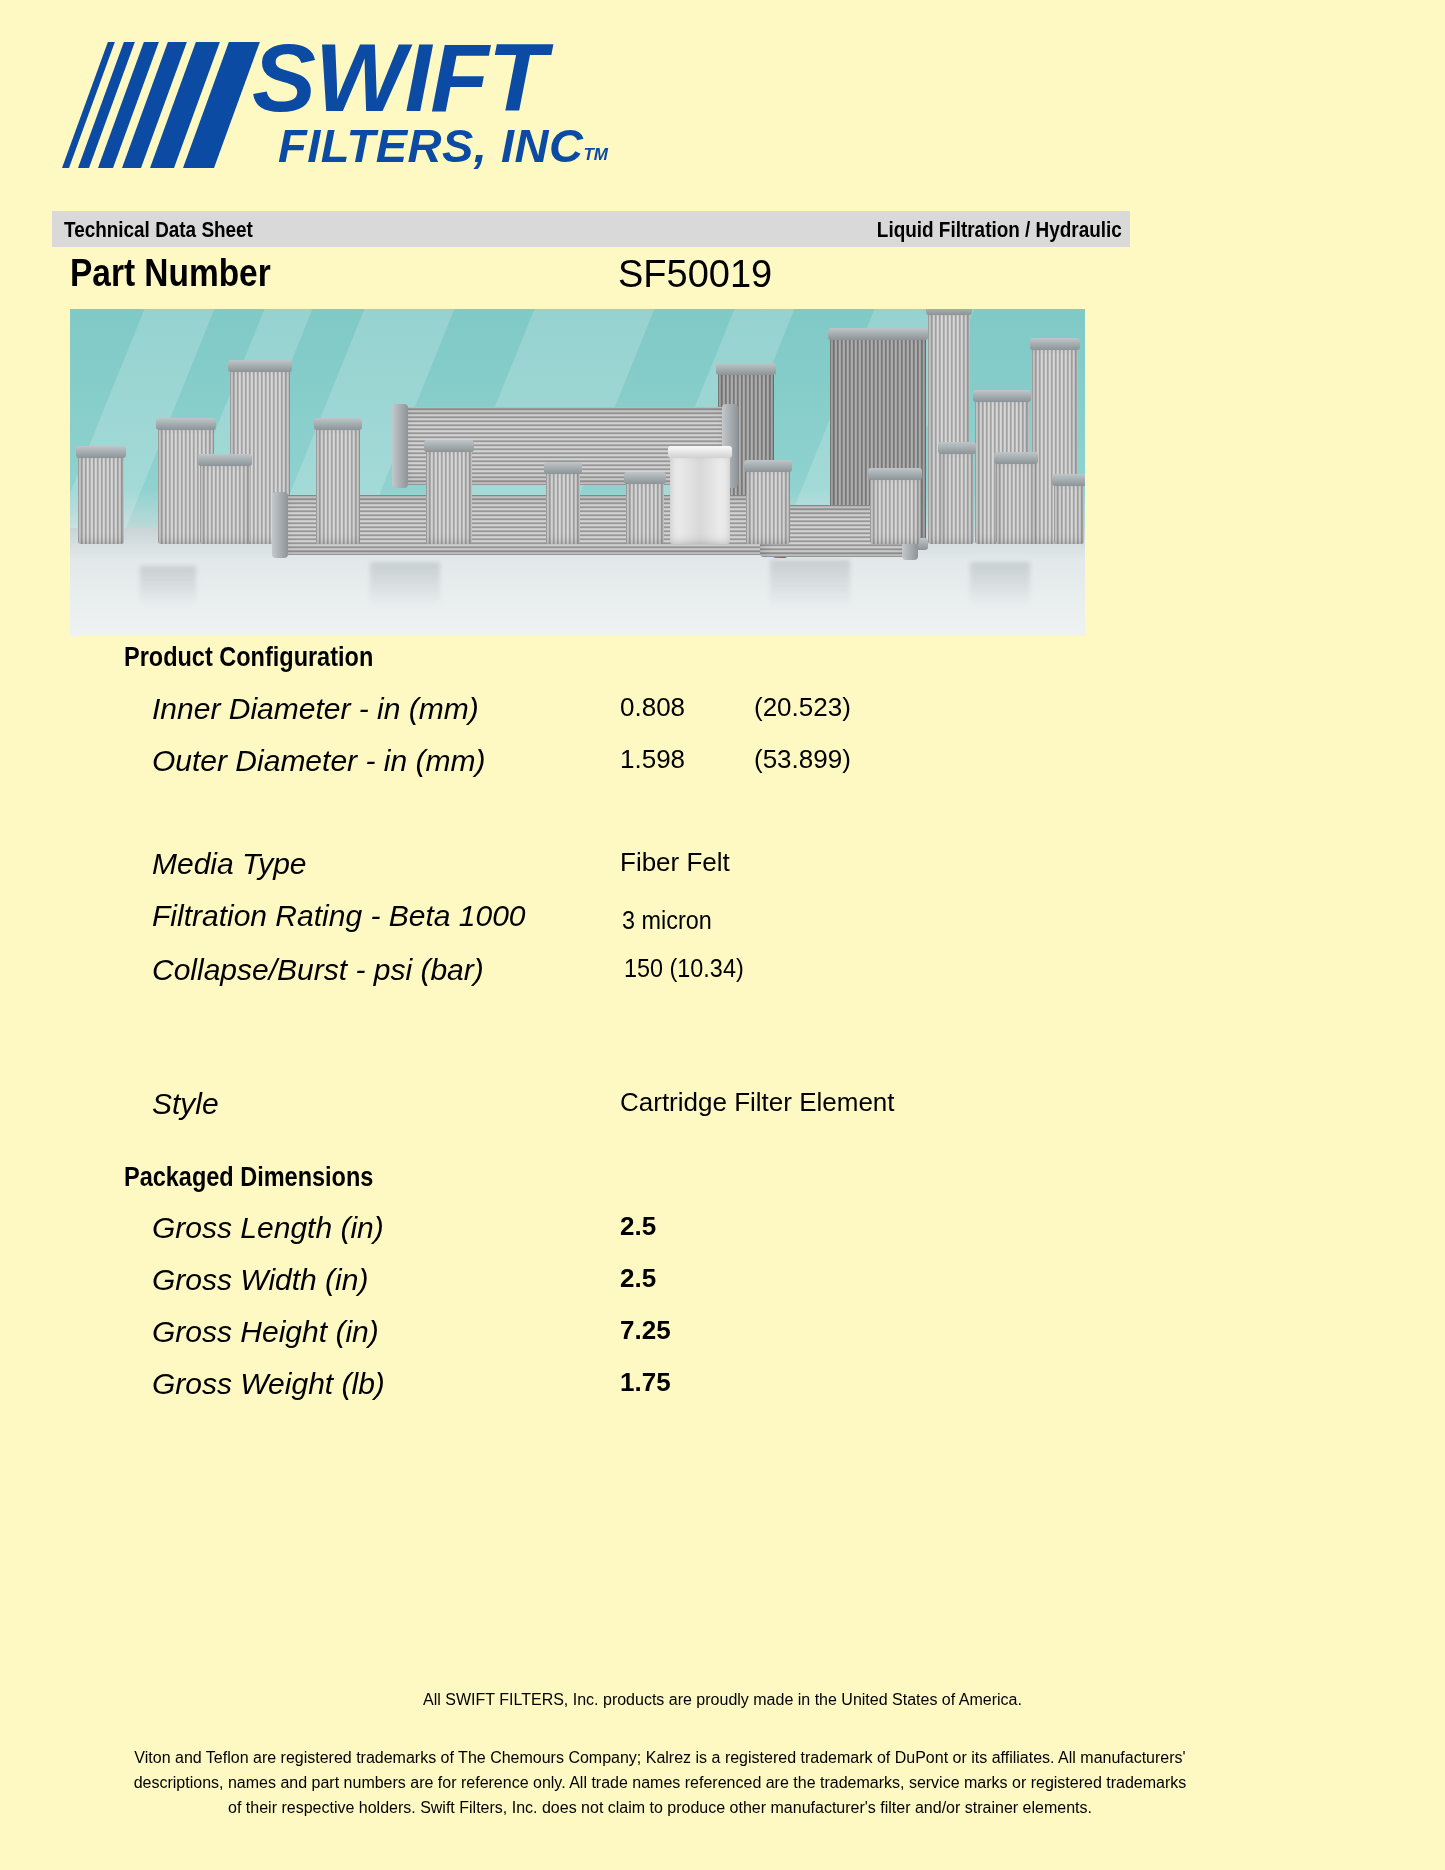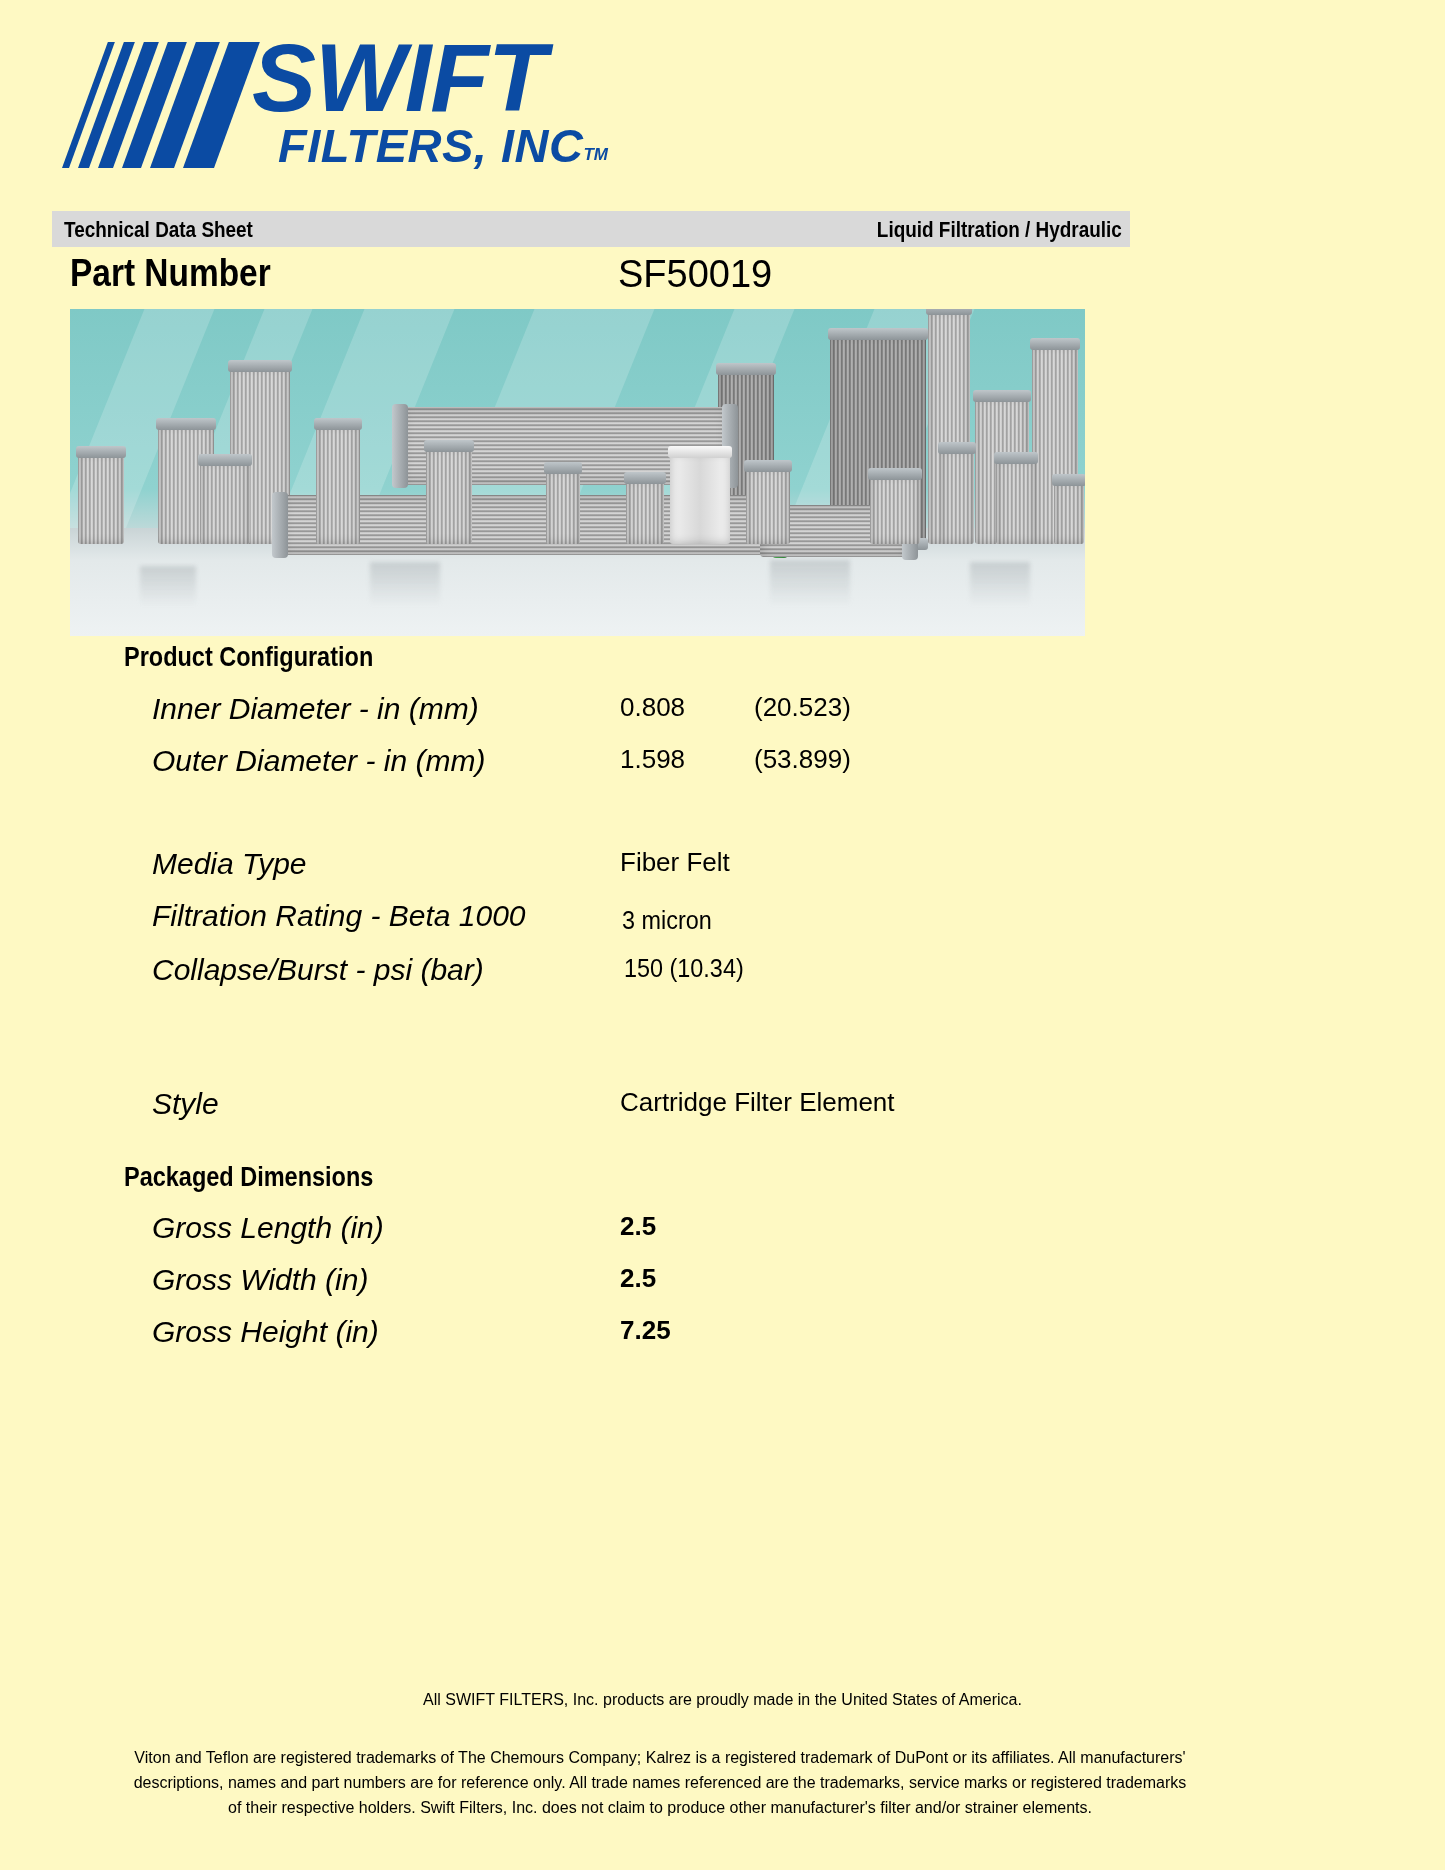"Gross Weight (lb)" div.pkg-row { html: none -> <div> <span>Gross Weight (lb)</span> <span>1.75</span> </div> }
